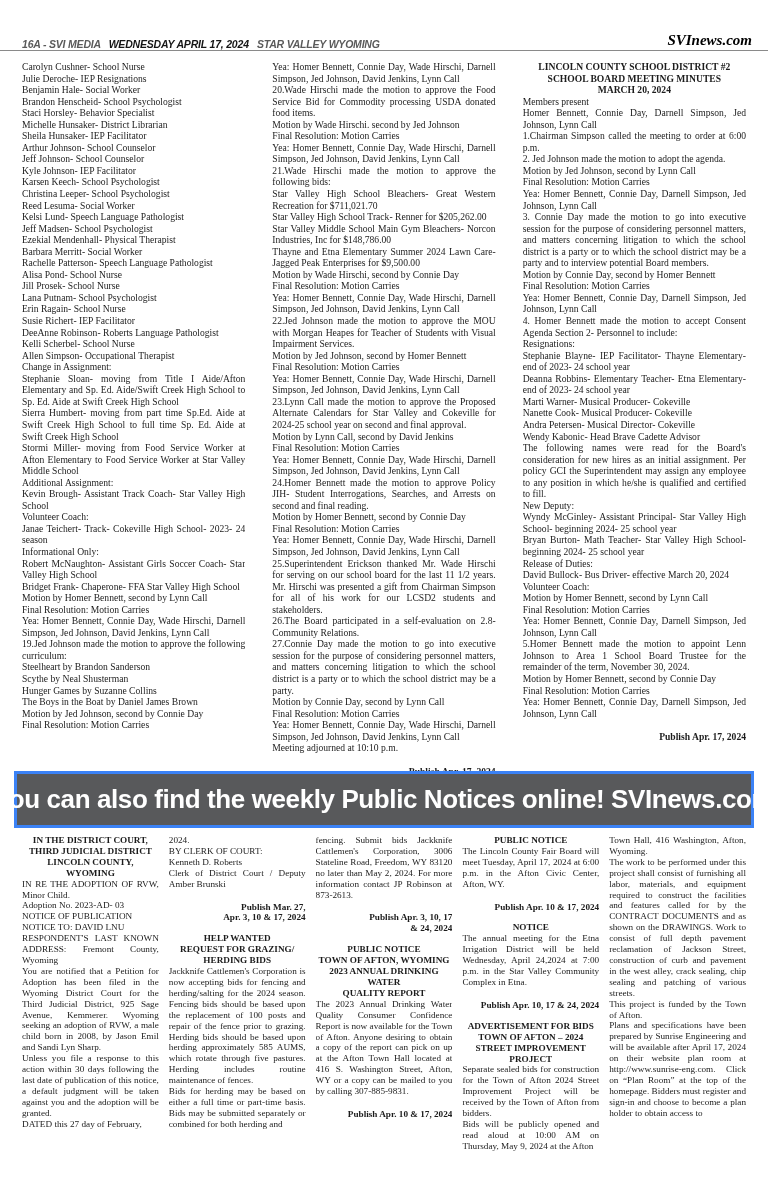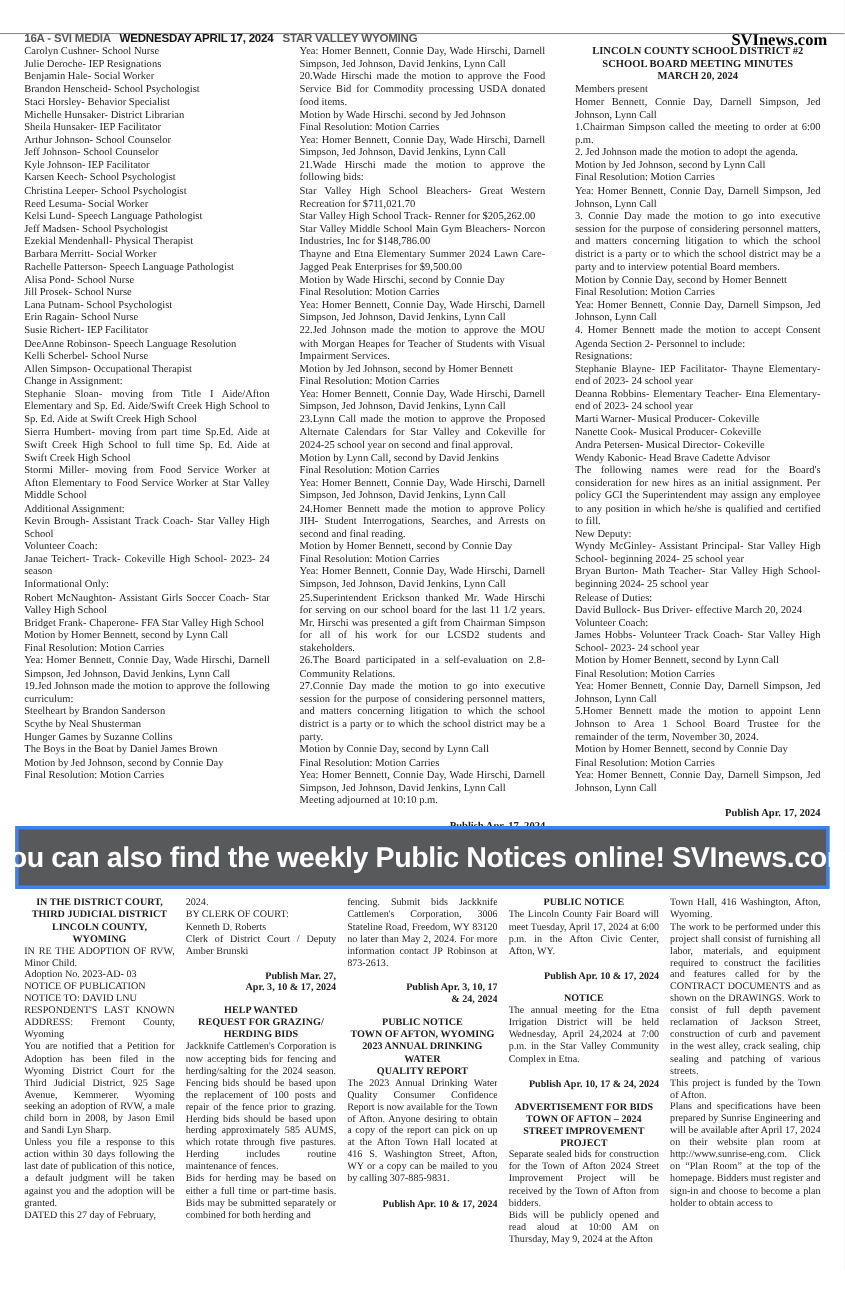"16A - SVI MEDIA WEDNESDAY" .masthead { align-items: none -> flex-end; font-style: none -> italic; height: 31px -> 51px }
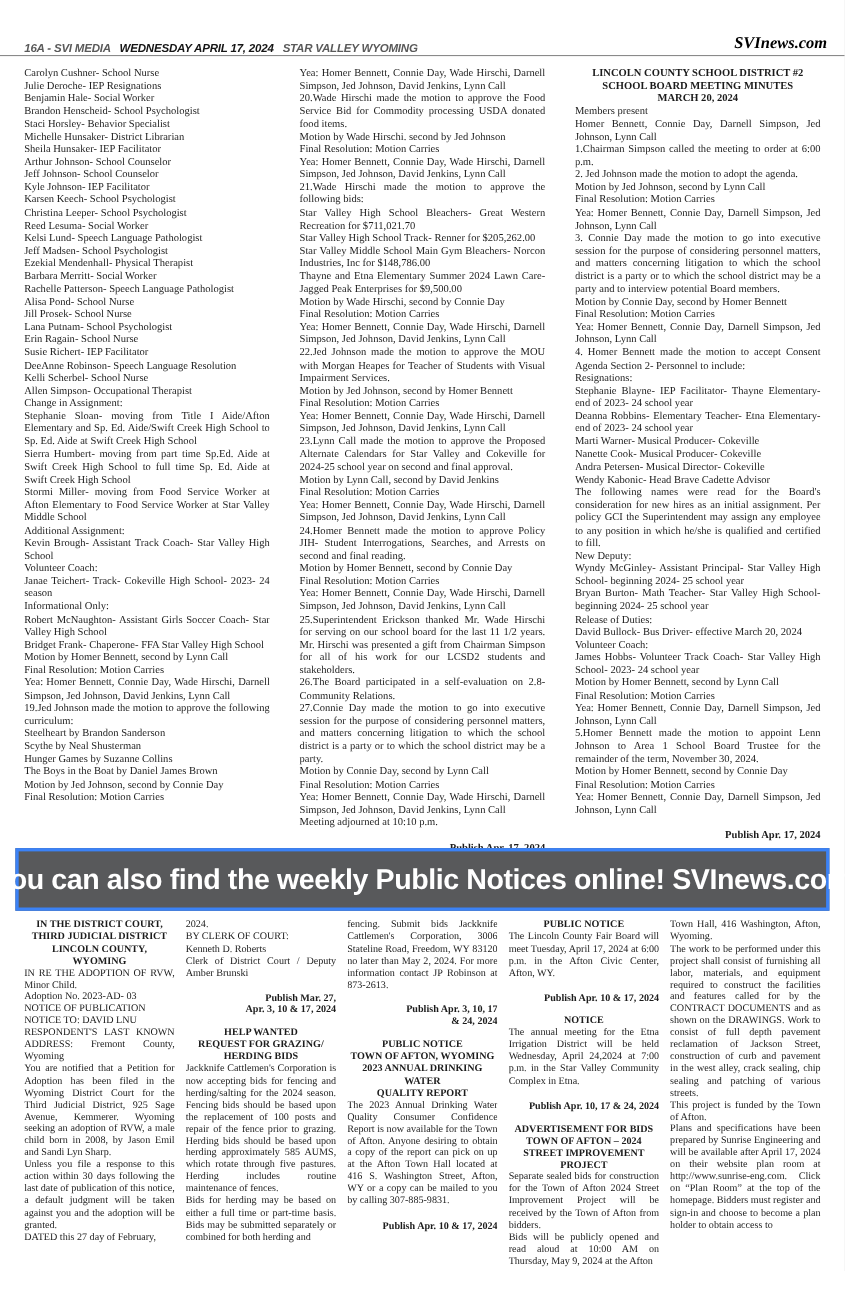"DeeAnne Robinson- Speech Language" p.blk { text: Speech Language Resolution -> Roberts Language Pathologist }
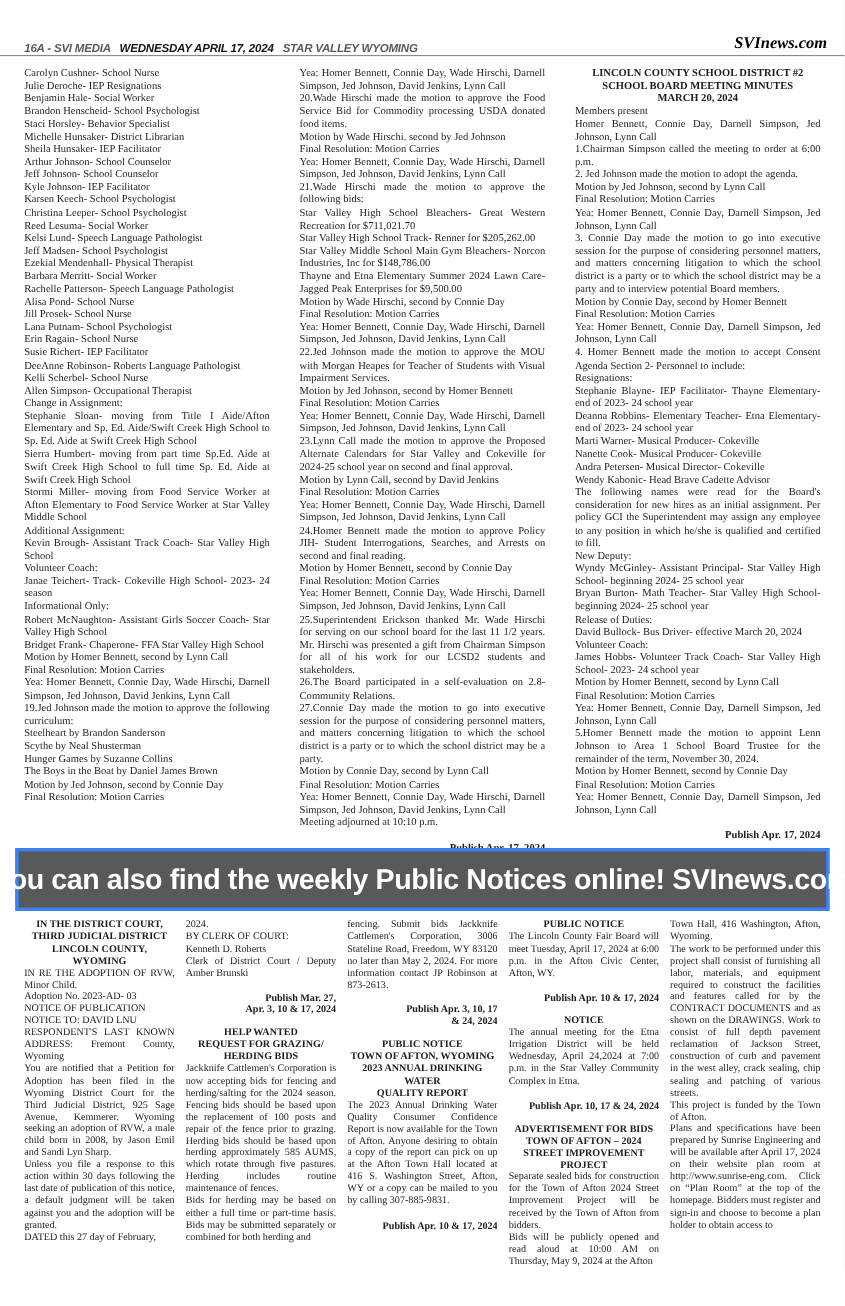"James Hobbs- Volunteer Track Coach-" p.blk { html: <p>James Hobbs- Volunteer Track Coach- Star Valley High School- 2023- 24 school year</p> -> none }
